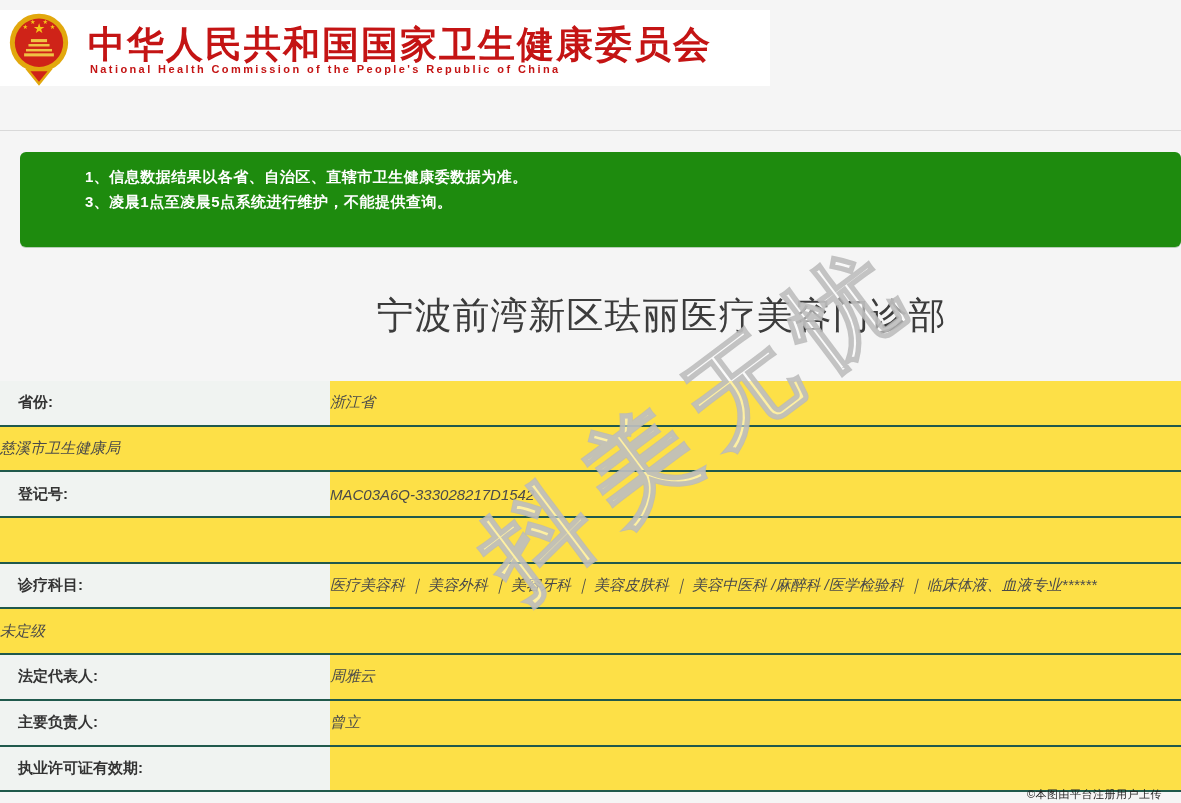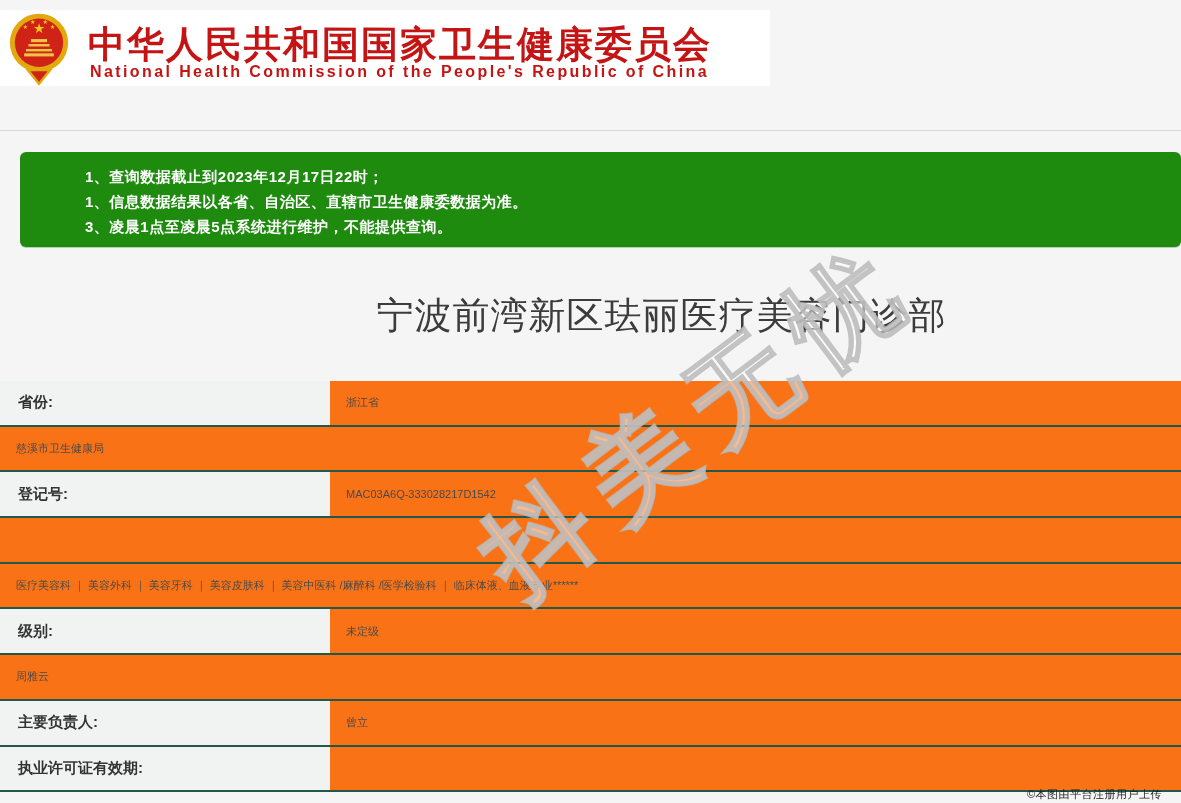"National Health Commission of the" .hdr-en { font-size: 16px -> 11px }
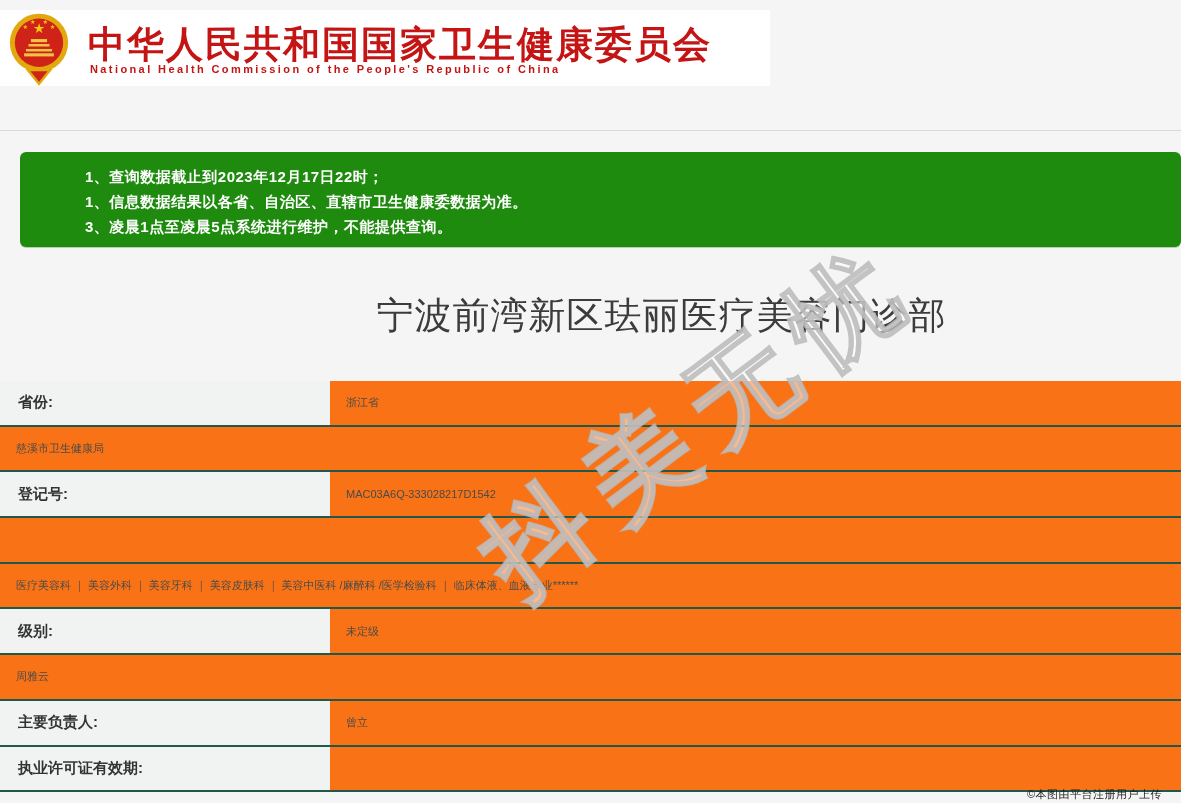"1、查询数据截止到2023年12月17日22时；" div.notice-line { html: <div>1、查询数据截止到2023年12月17日22时；</div> -> none }
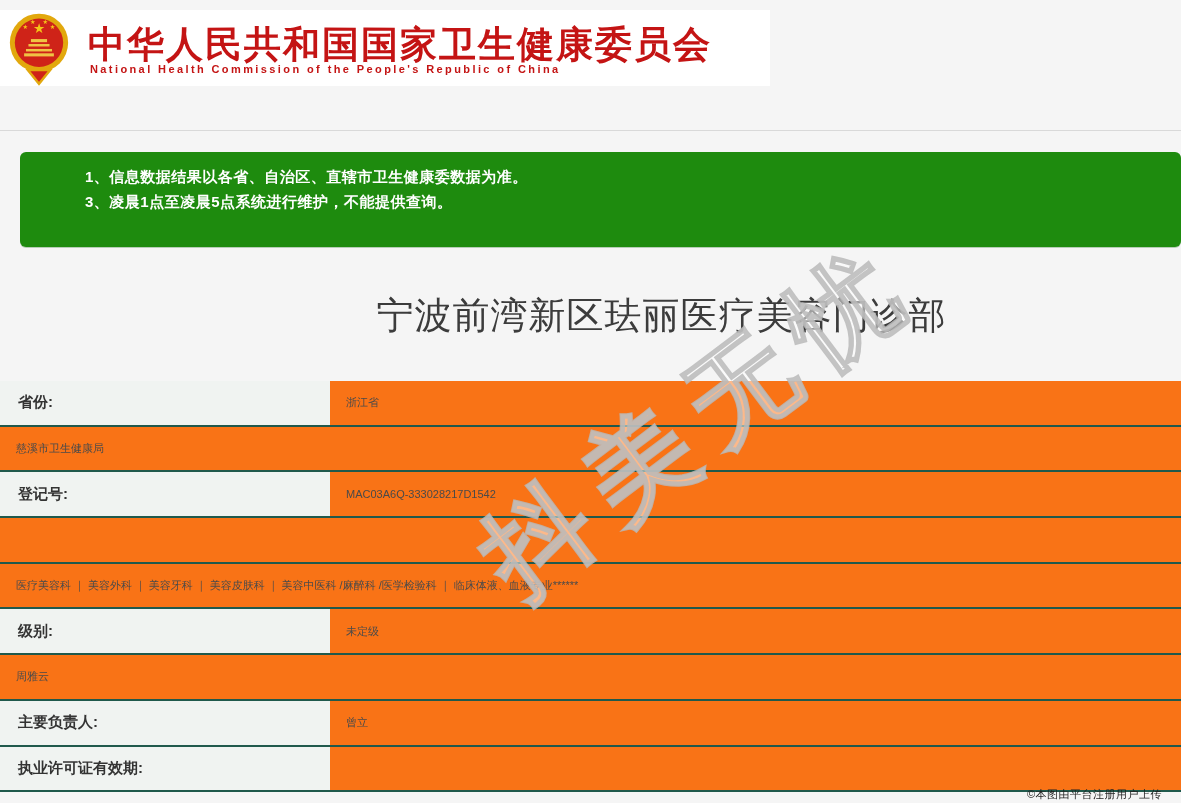"省份:" .info-row { background: #f97316 -> #fde047 }
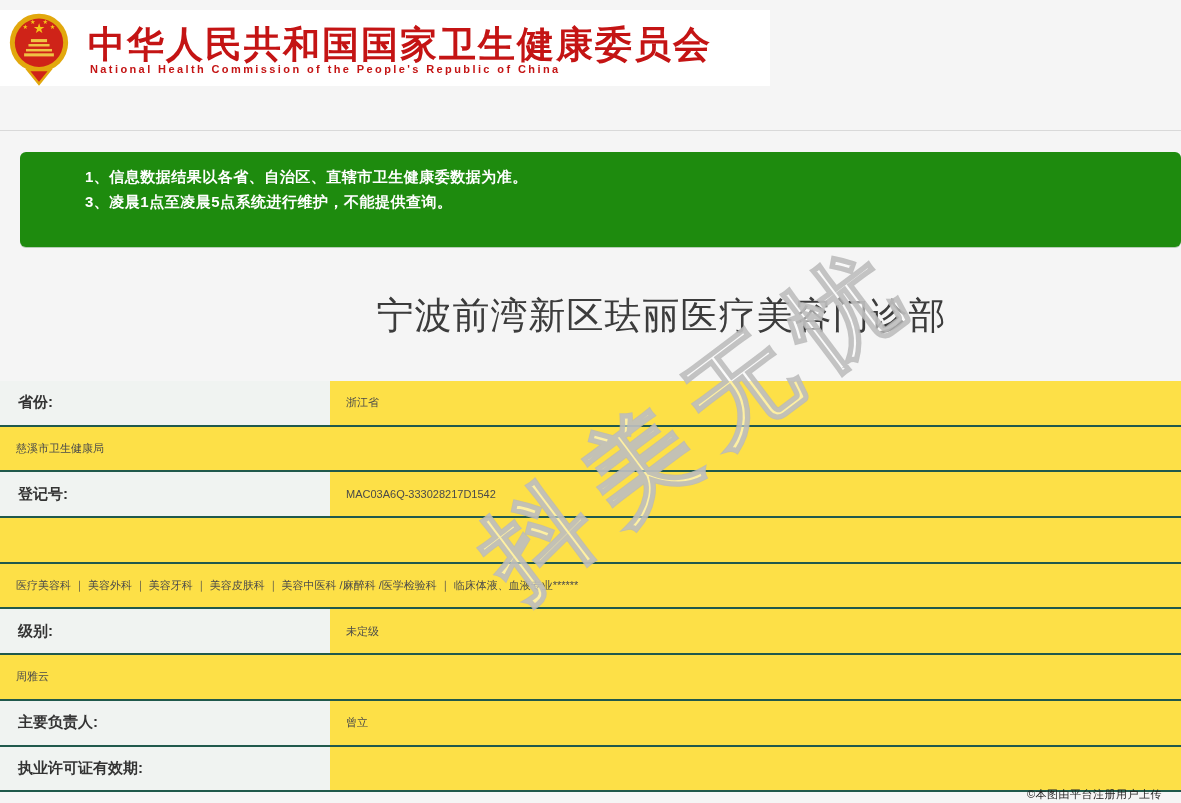"浙江省" .cell-value { font-size: 11px -> 15px; font-style: none -> italic; padding-left: 16px -> none }
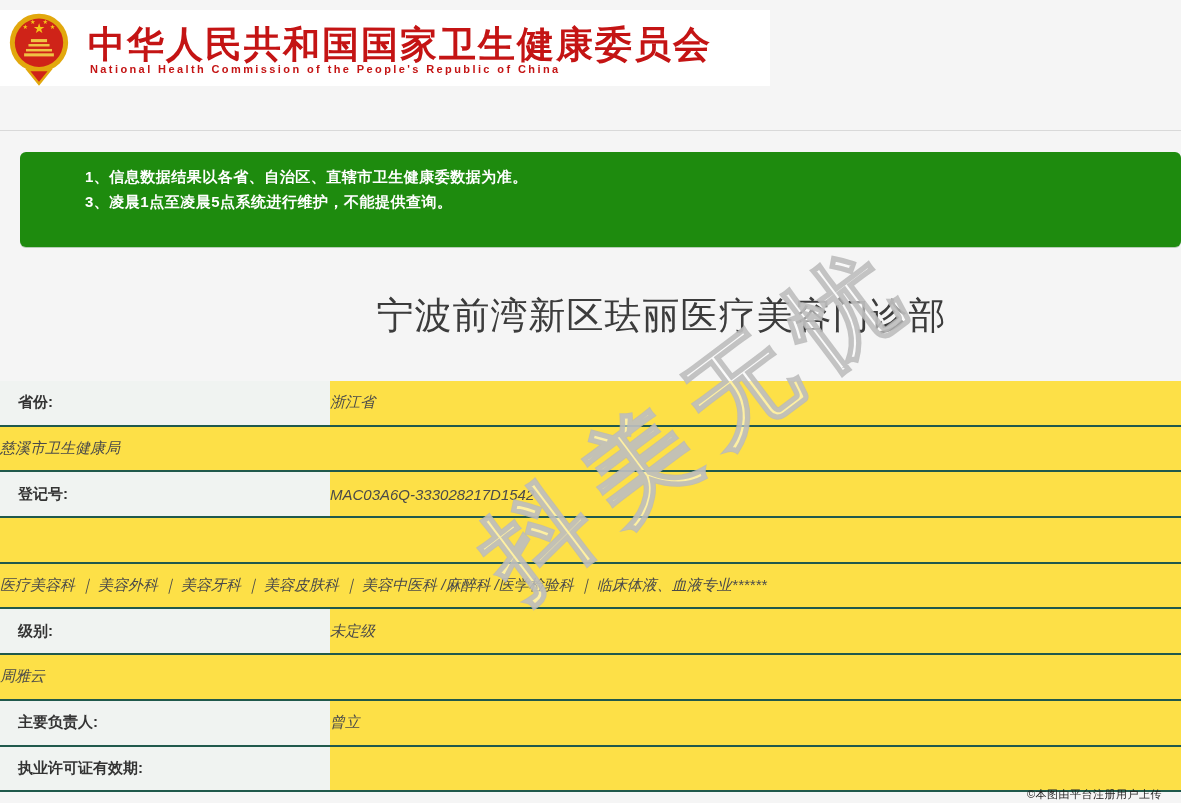"诊疗科目:" div.cell-label { html: none -> <div>诊疗科目:</div> }
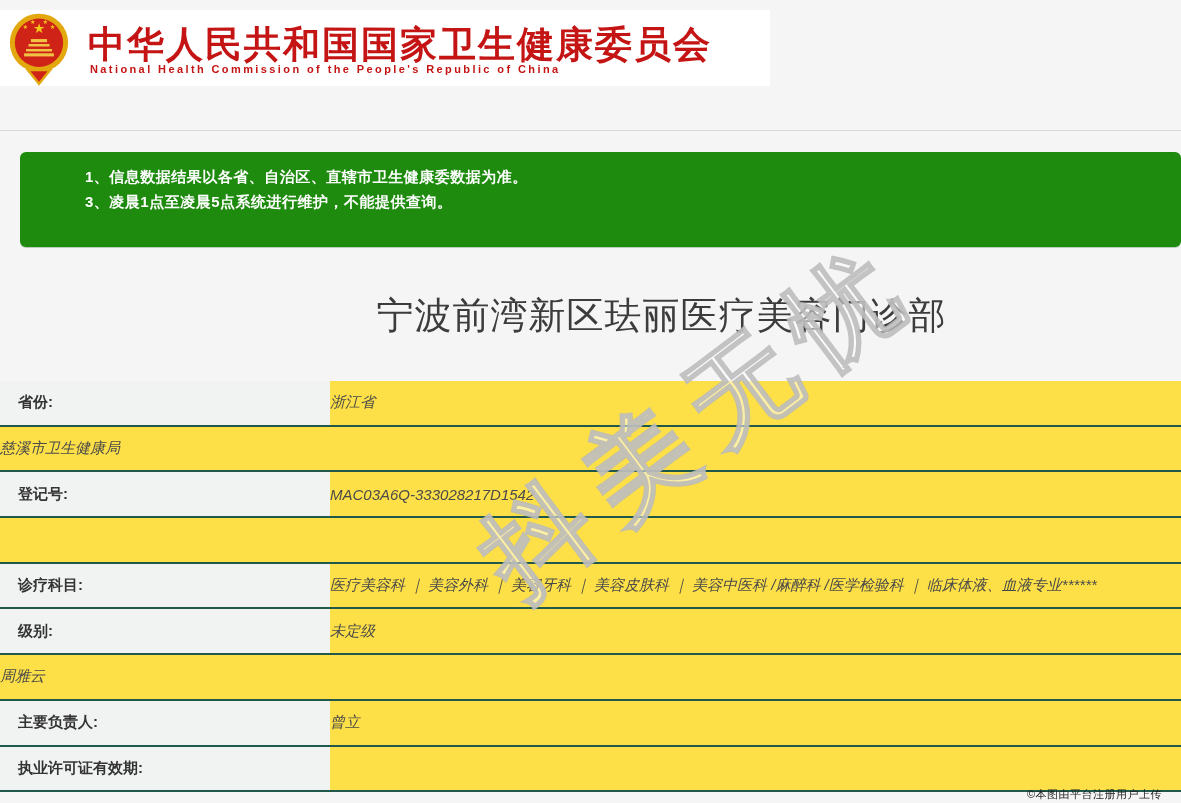"级别:" div.cell-label { html: <div>级别:</div> -> none }
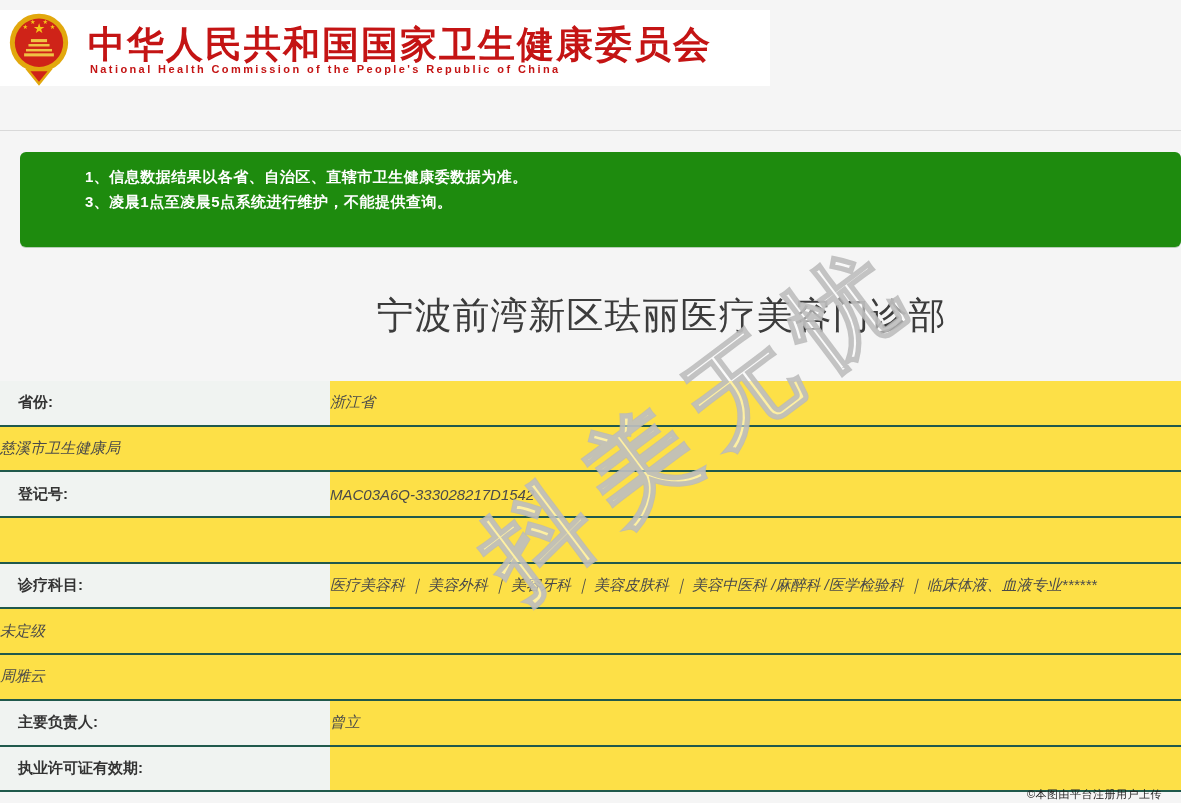"法定代表人:" div.cell-label { html: none -> <div>法定代表人:</div> }
